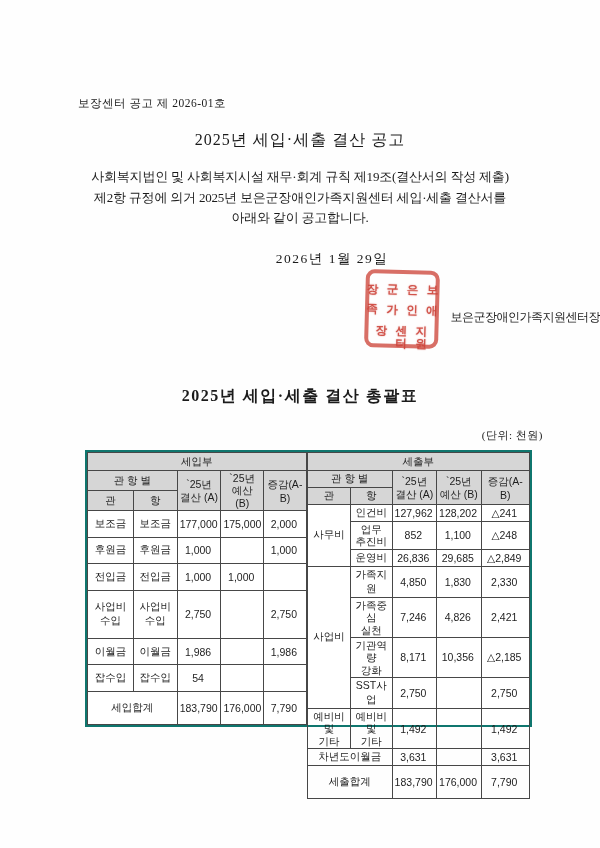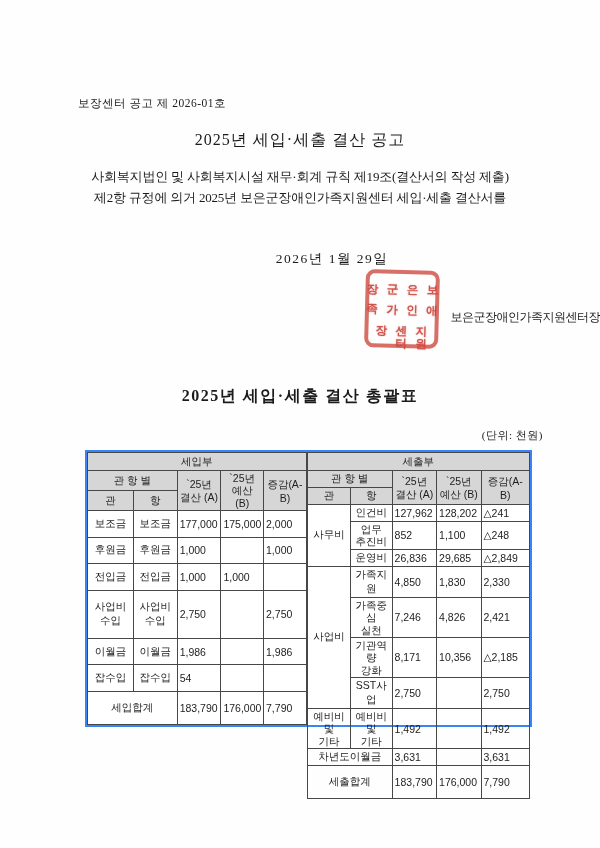"아래와 같이 공고합니다." div { html: none -> <div>아래와 같이 공고합니다.</div> }
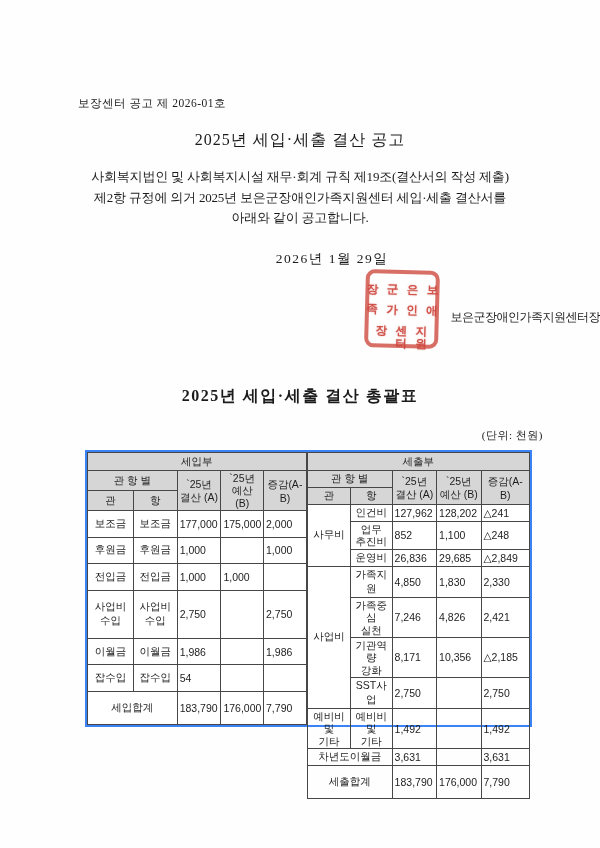"세입부" .table-wrap { border: 2px solid #3b82f6 -> 2px solid #0f766e }
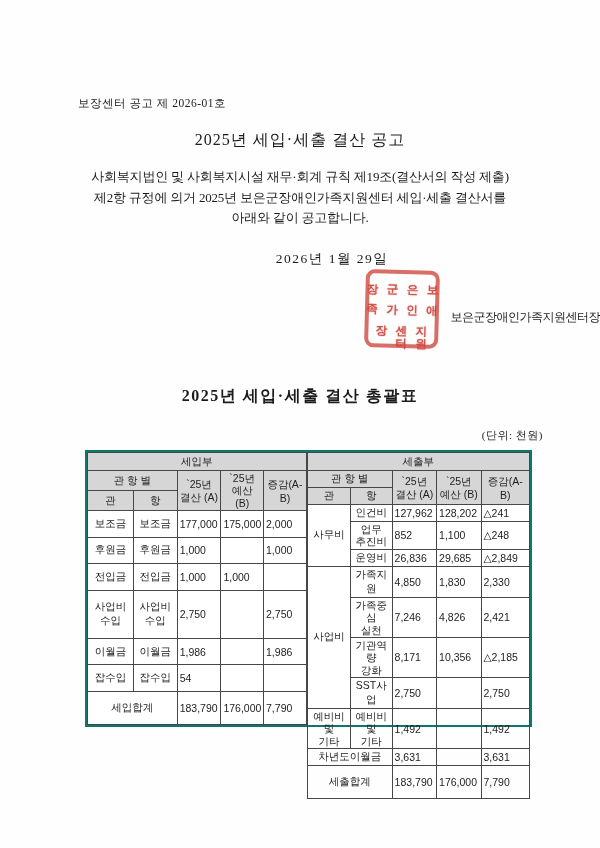"127,962" td.num { text-align: left -> center }
